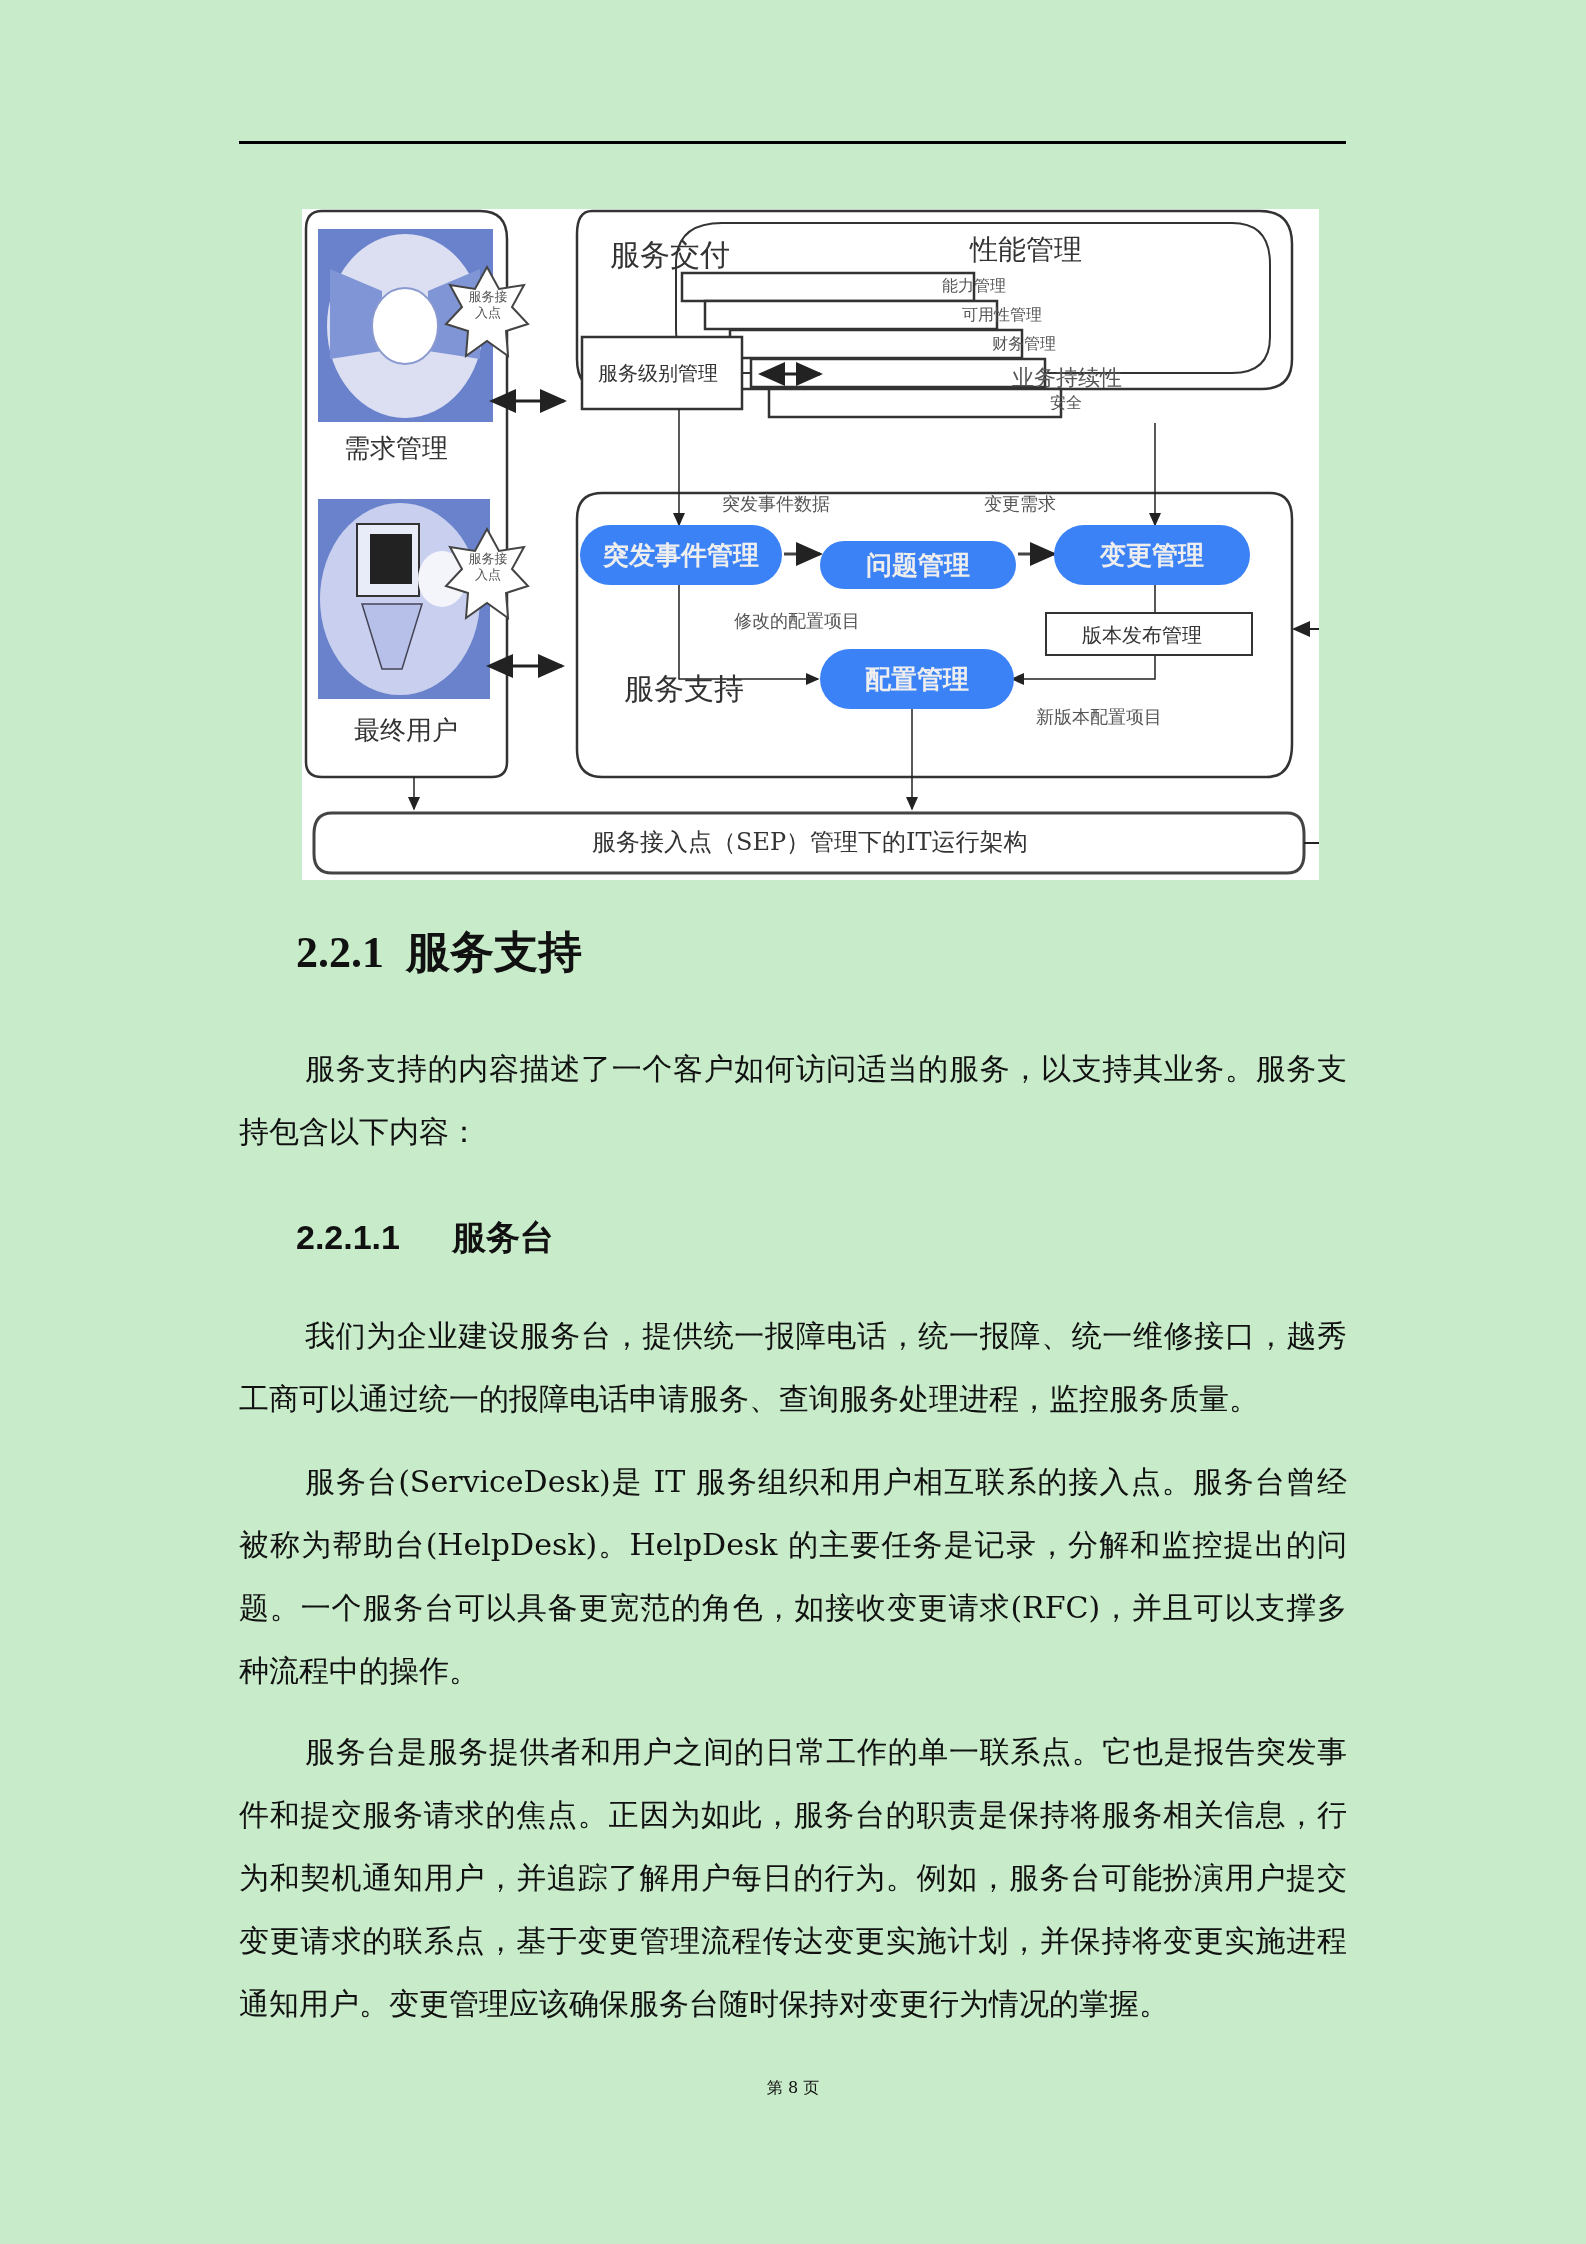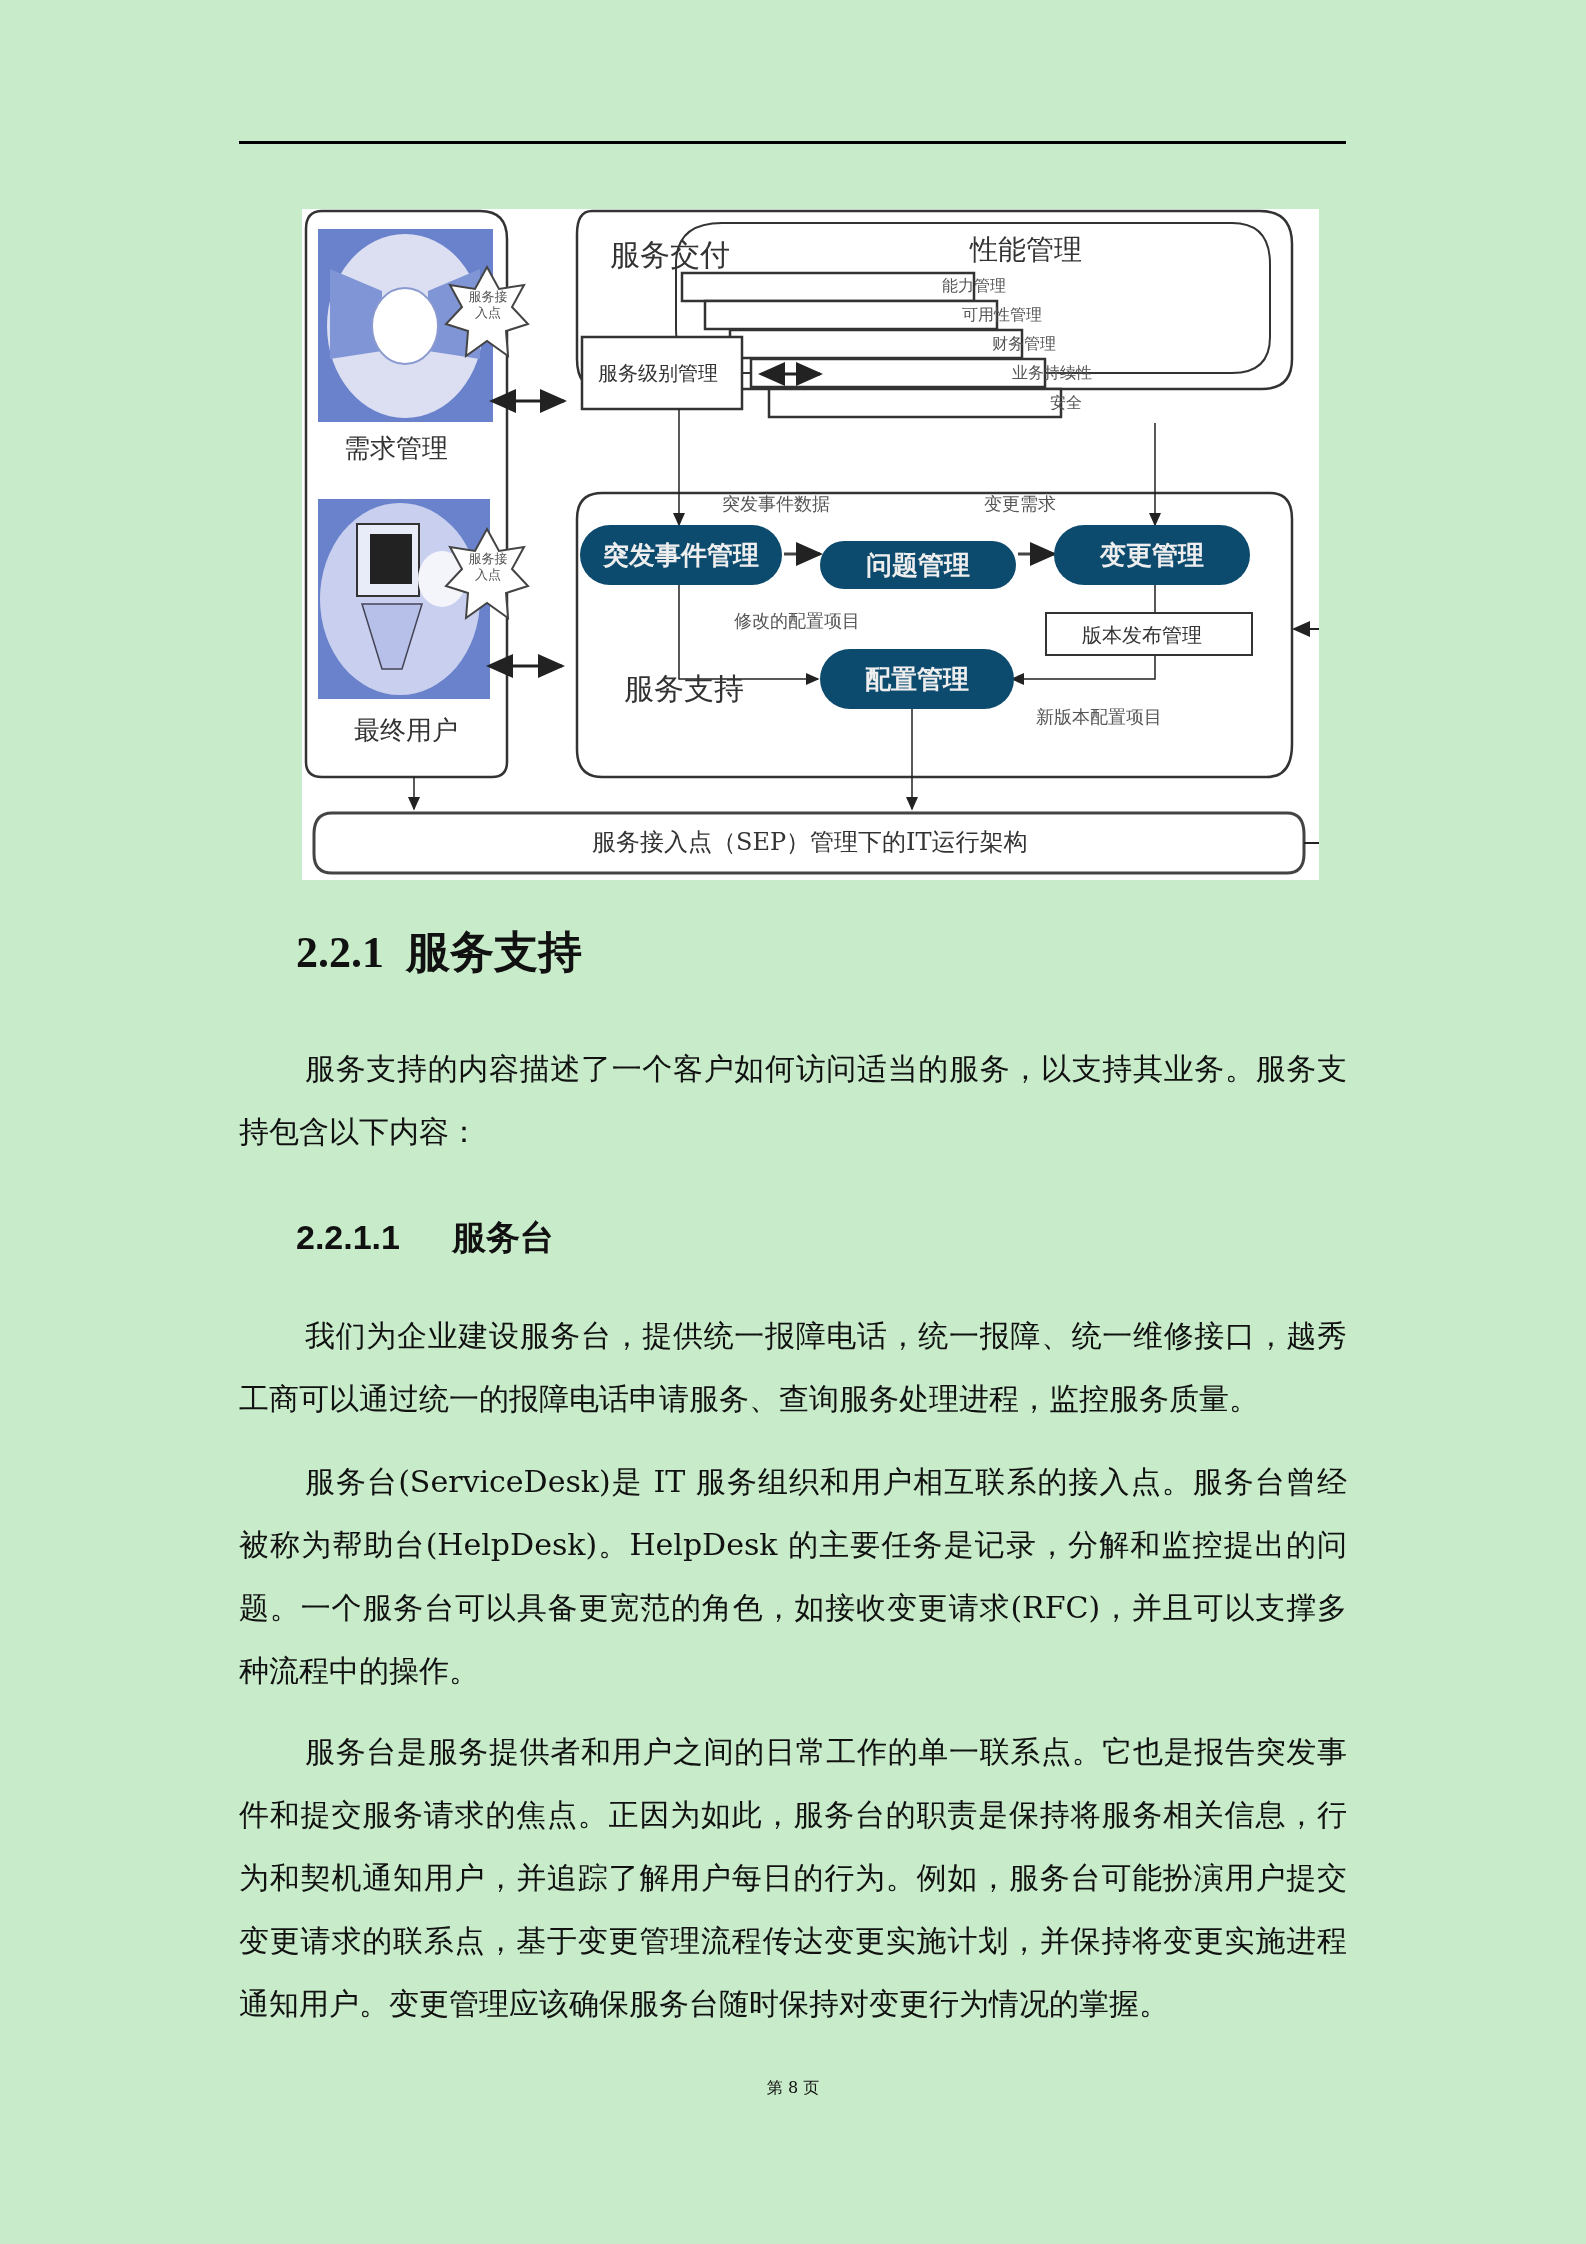"业务持续性" div.lbl { font-size: 16px -> 22px }
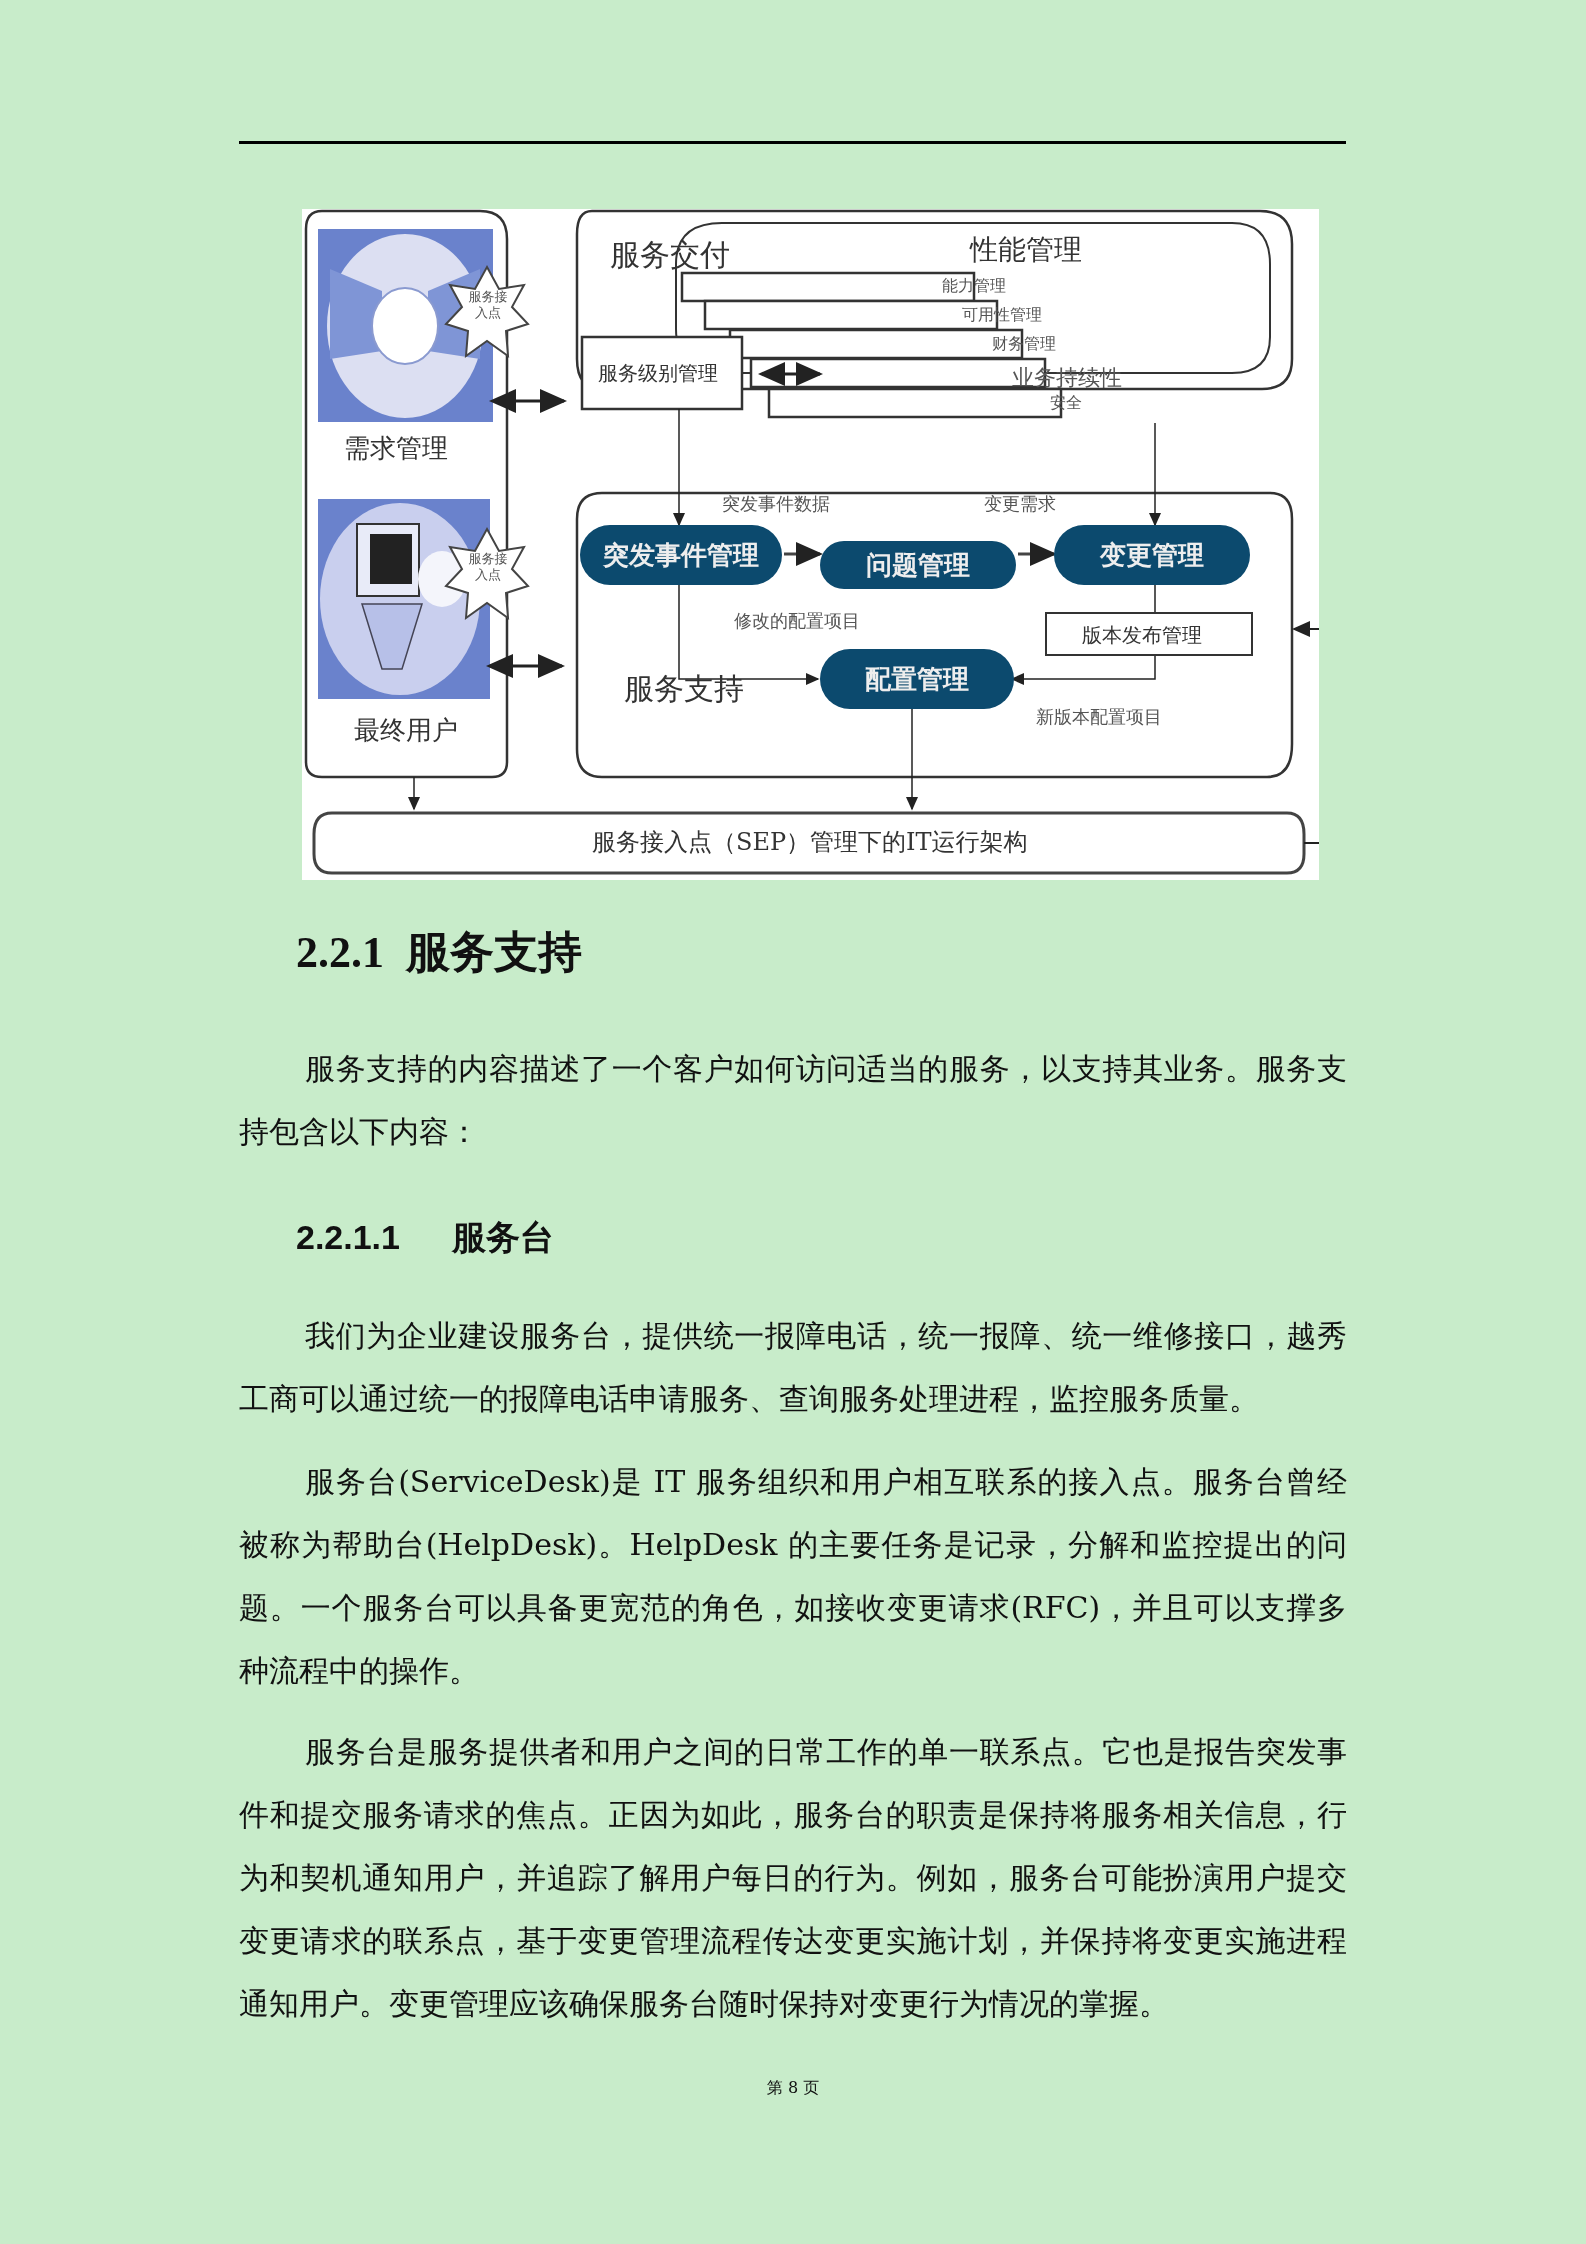"突发事件管理" .pill { background: #0c4a6e -> #3b82f6 }
